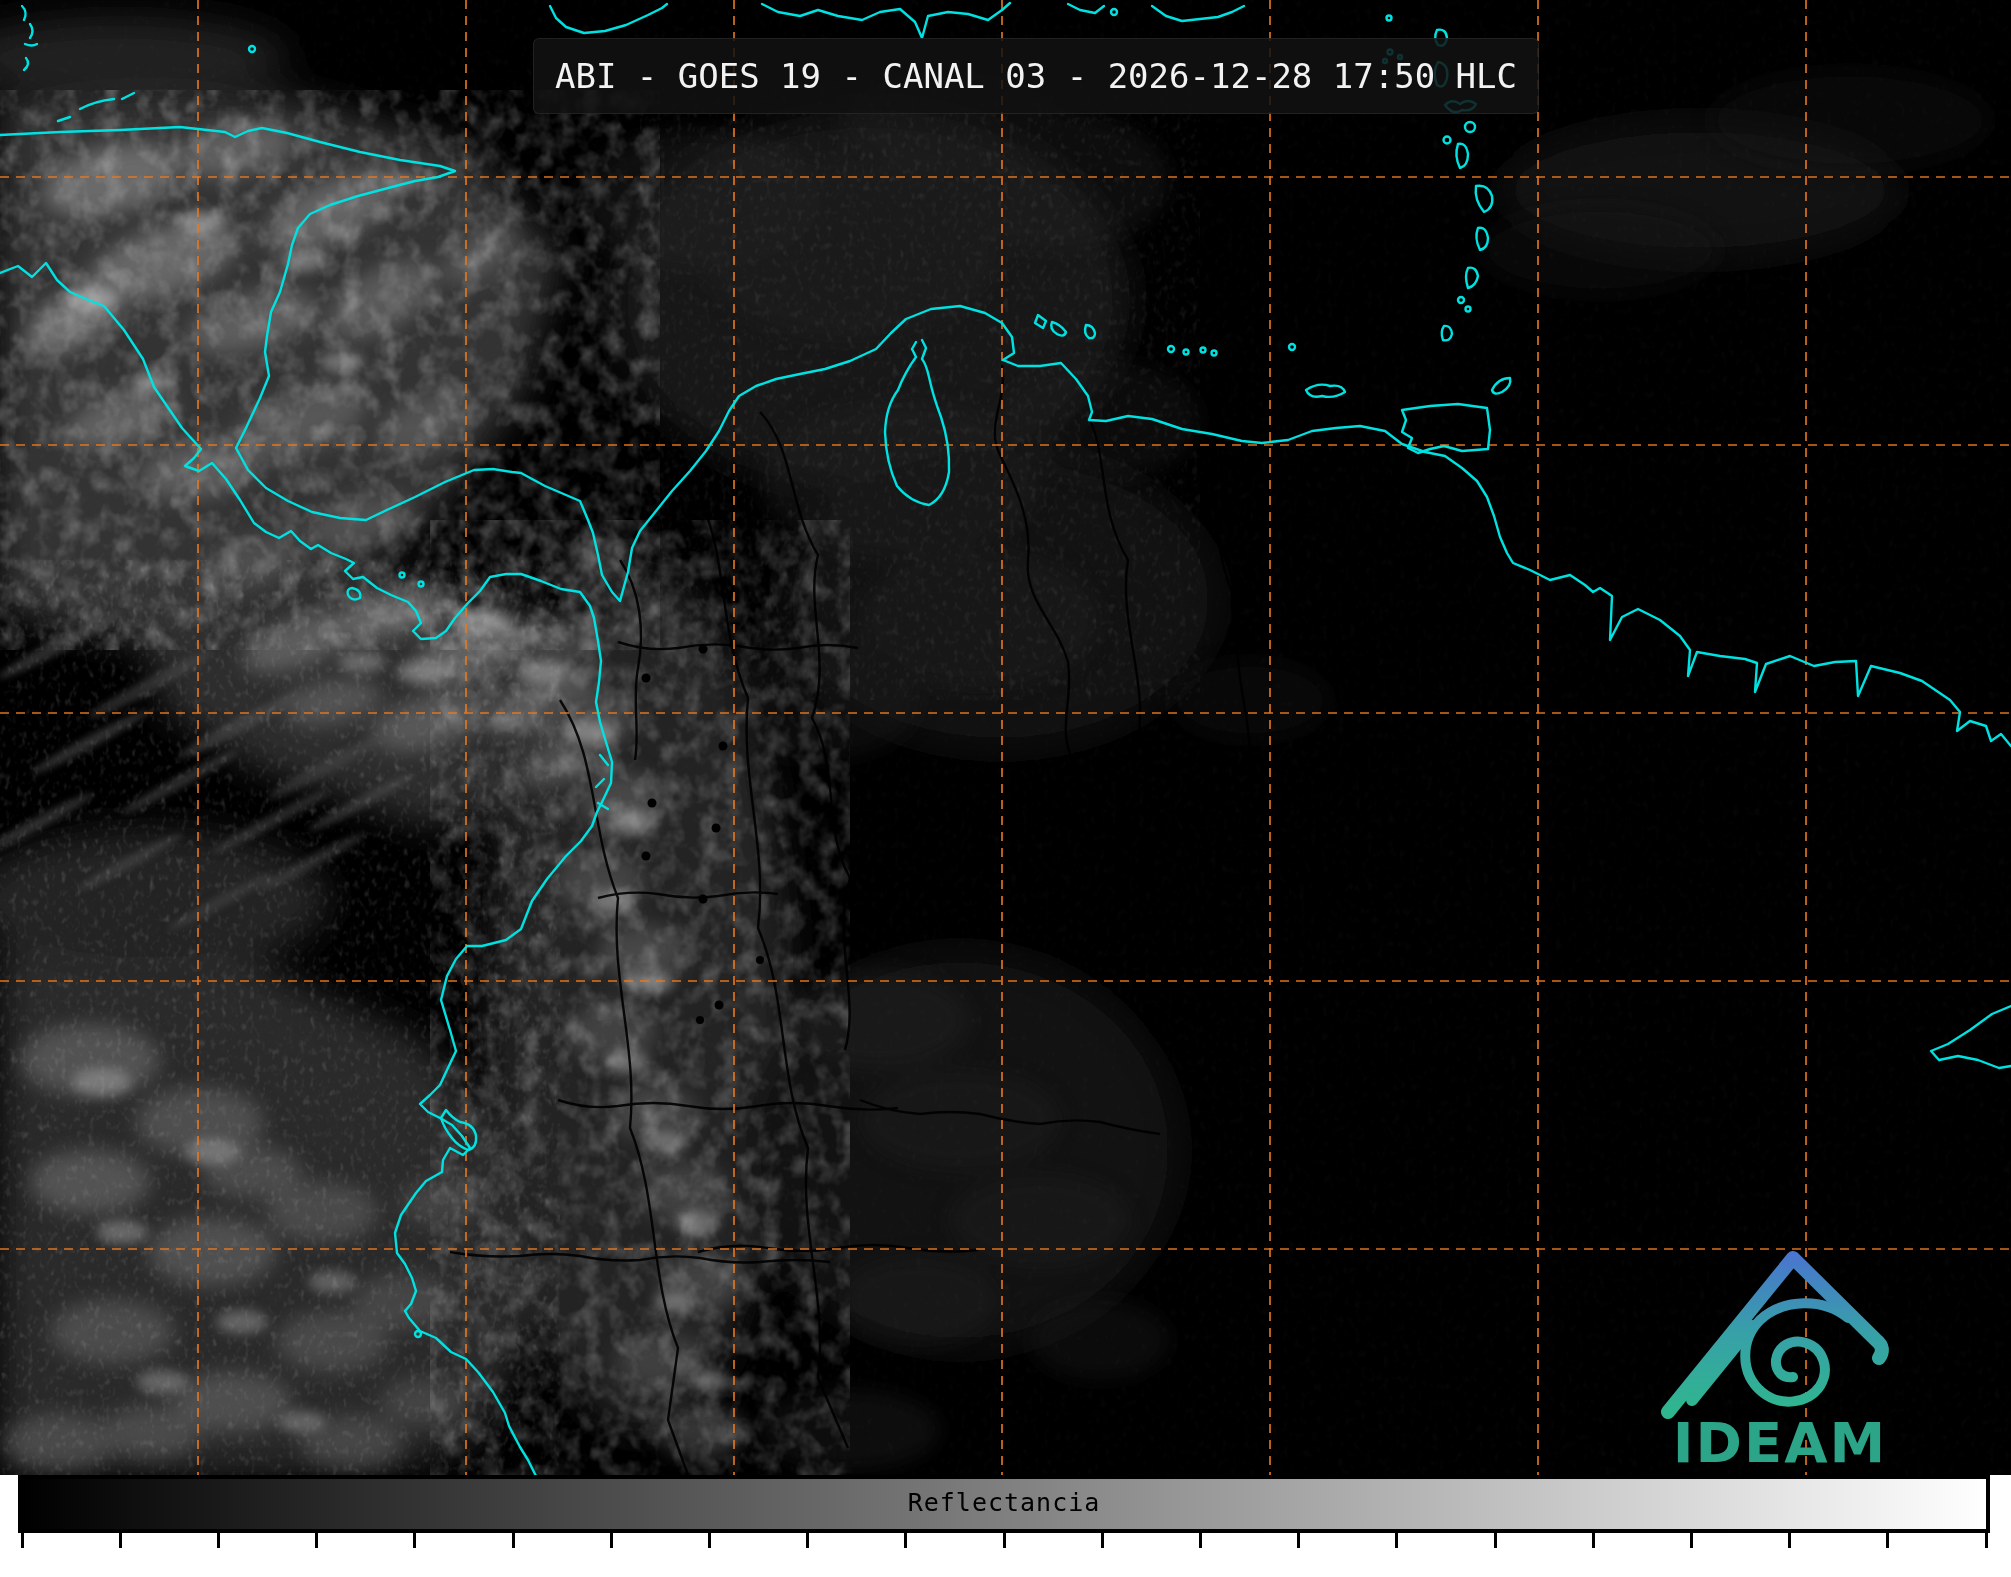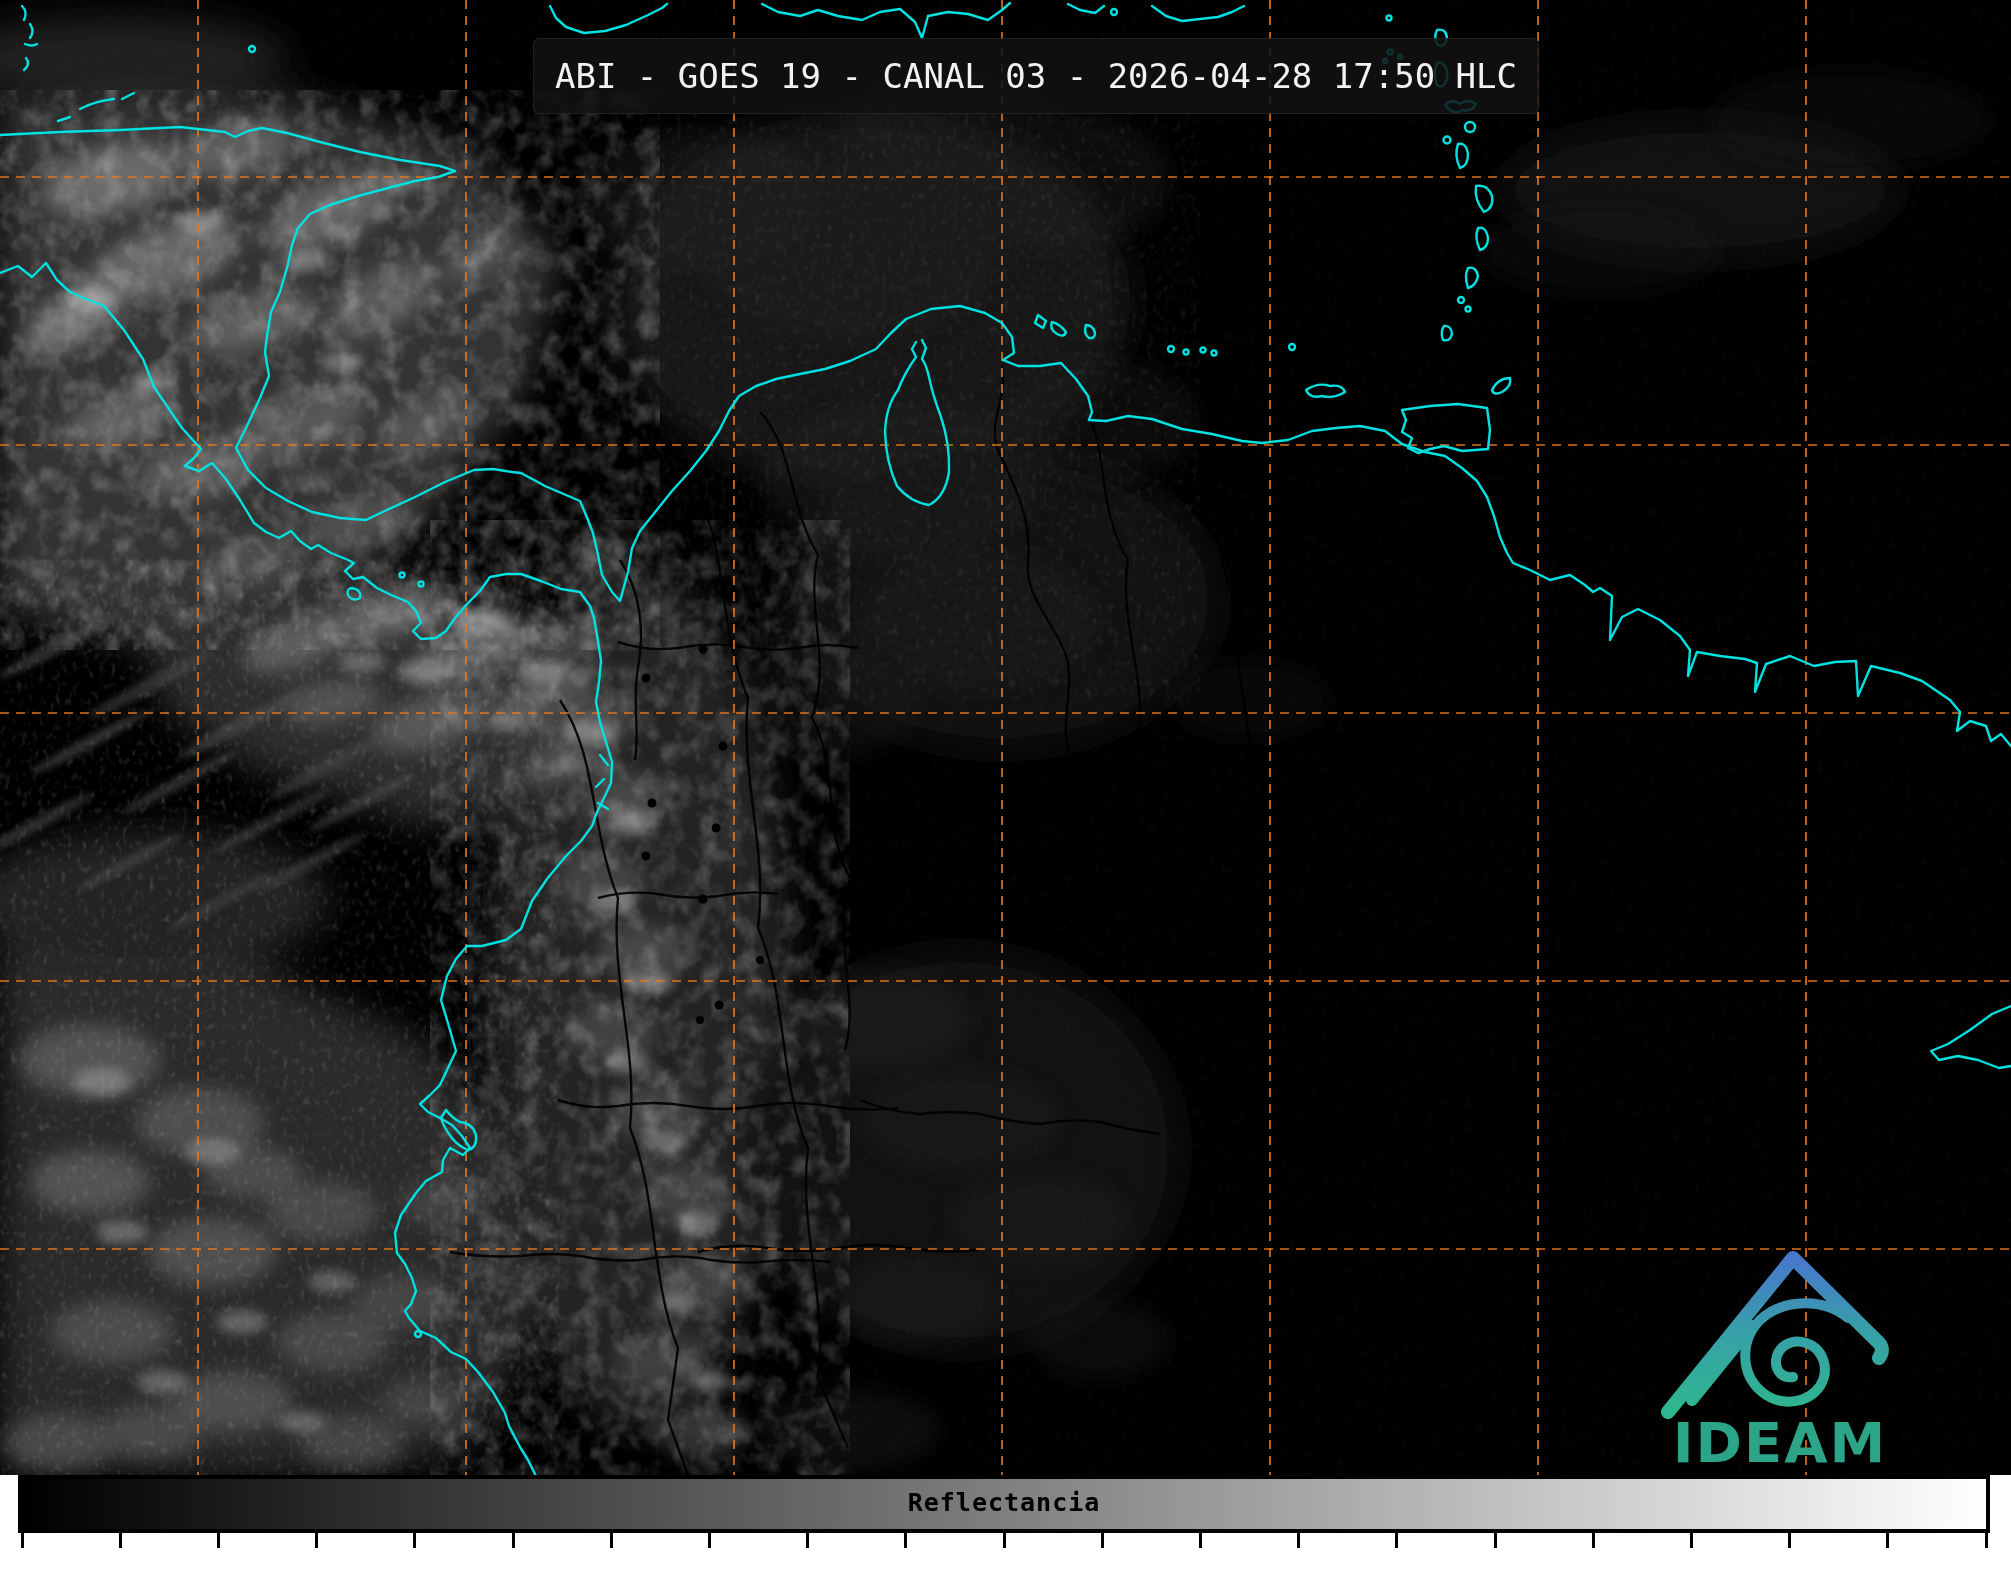"ABI - GOES 19 -" span { text: 2026-04-28 -> 2026-12-28 }
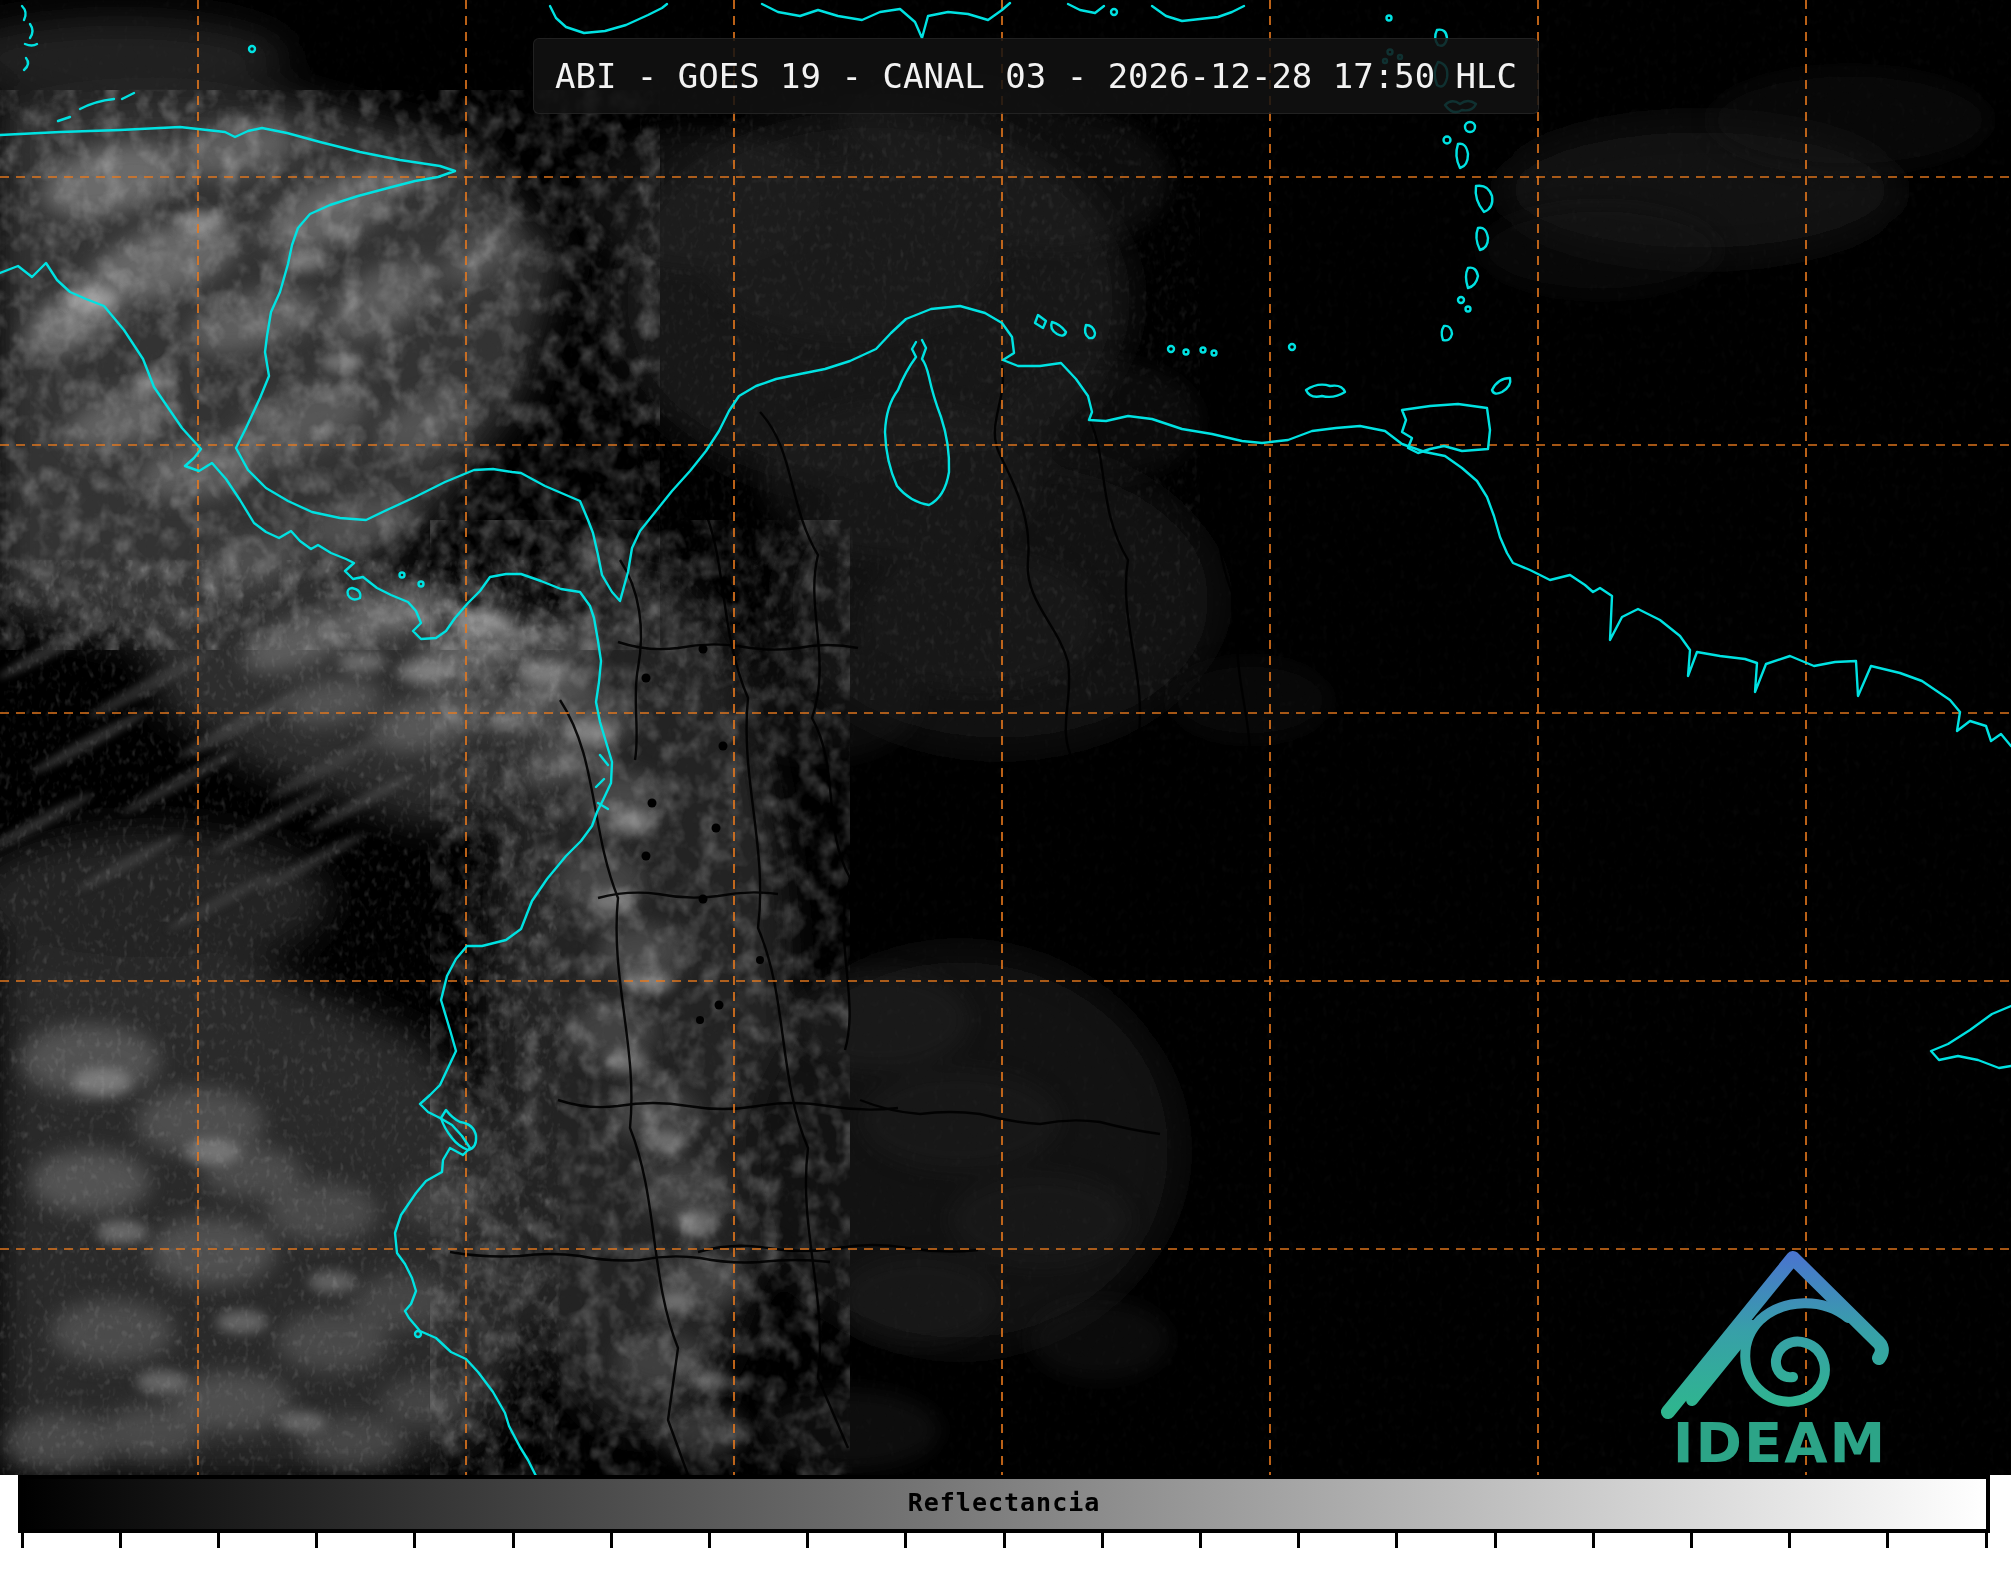"Reflectancia" .cbar-label { font-weight: bold -> normal }
